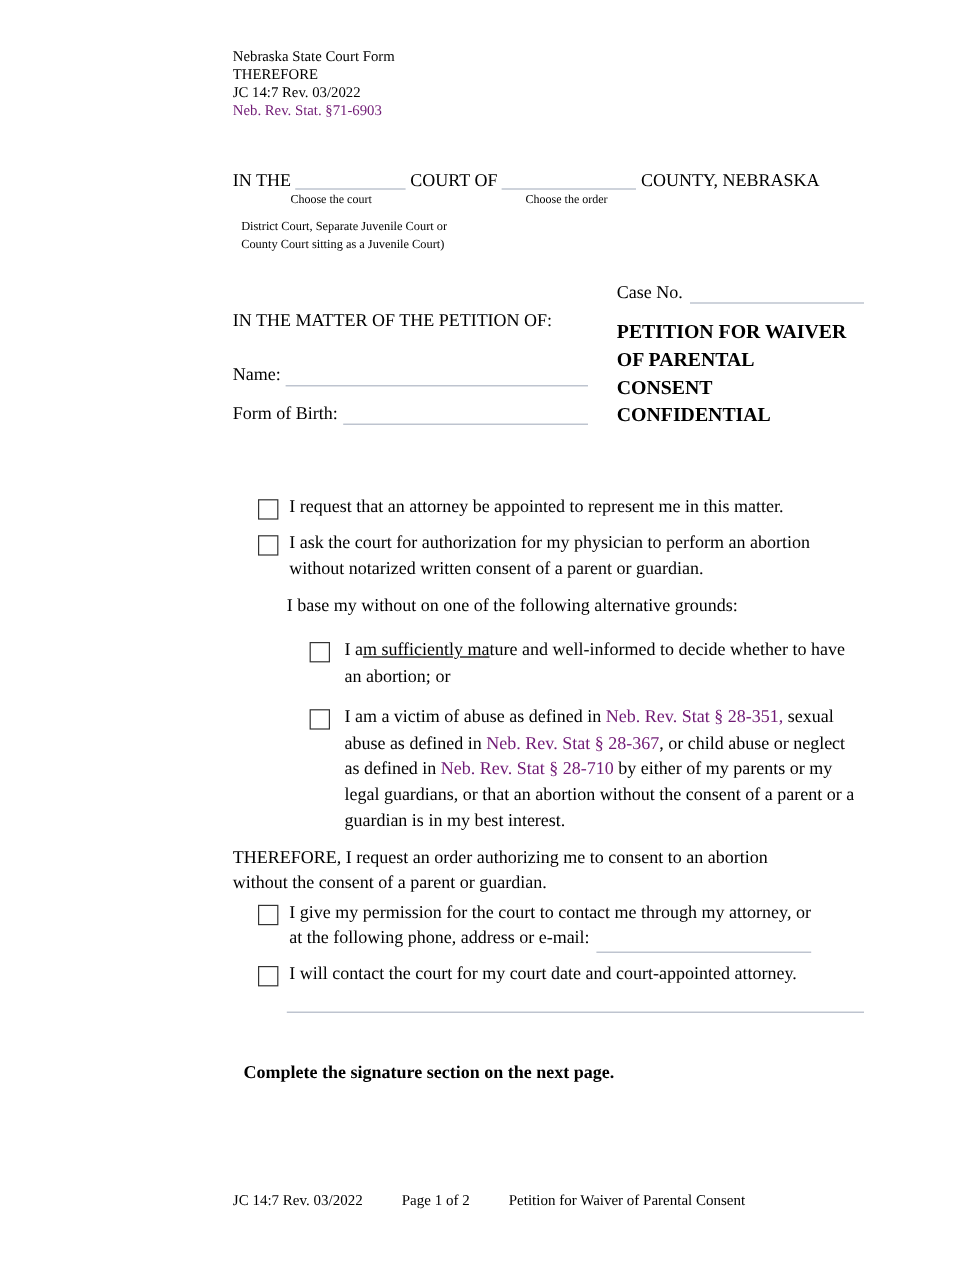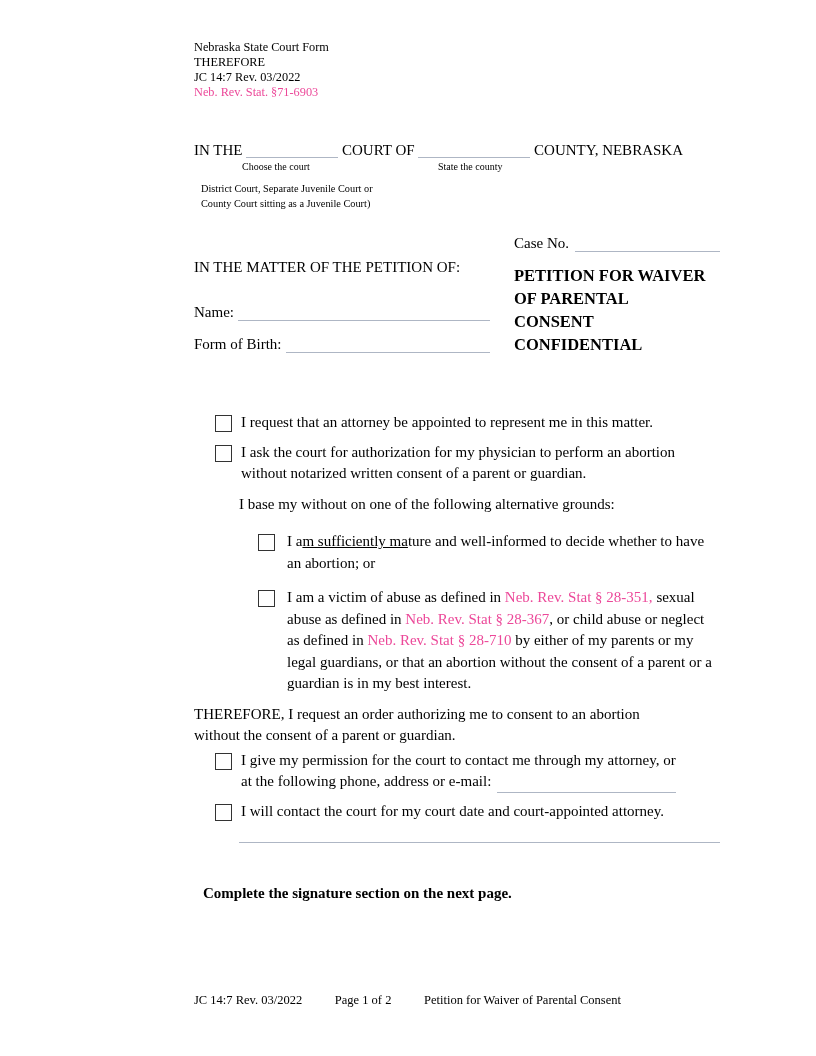"Neb. Rev. Stat. §71-6903" .link { color: #ec4899 -> #701a75 }
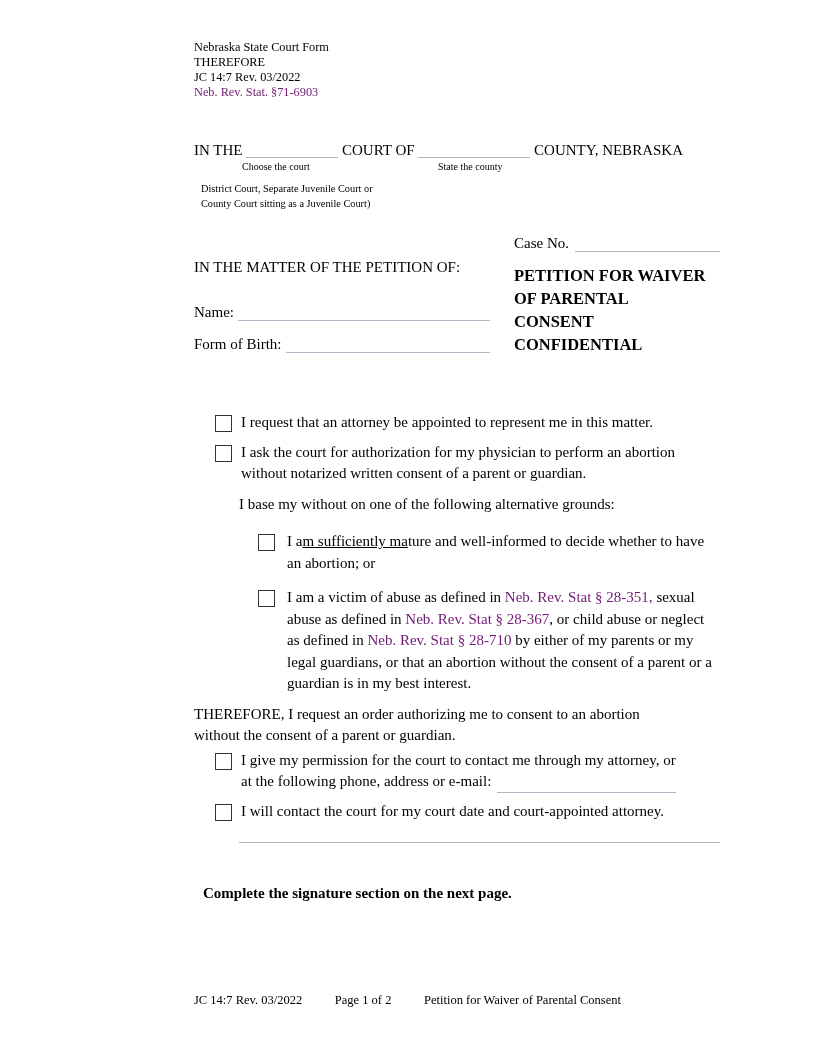"State the county" span.hint { text: State the county -> Choose the order }
